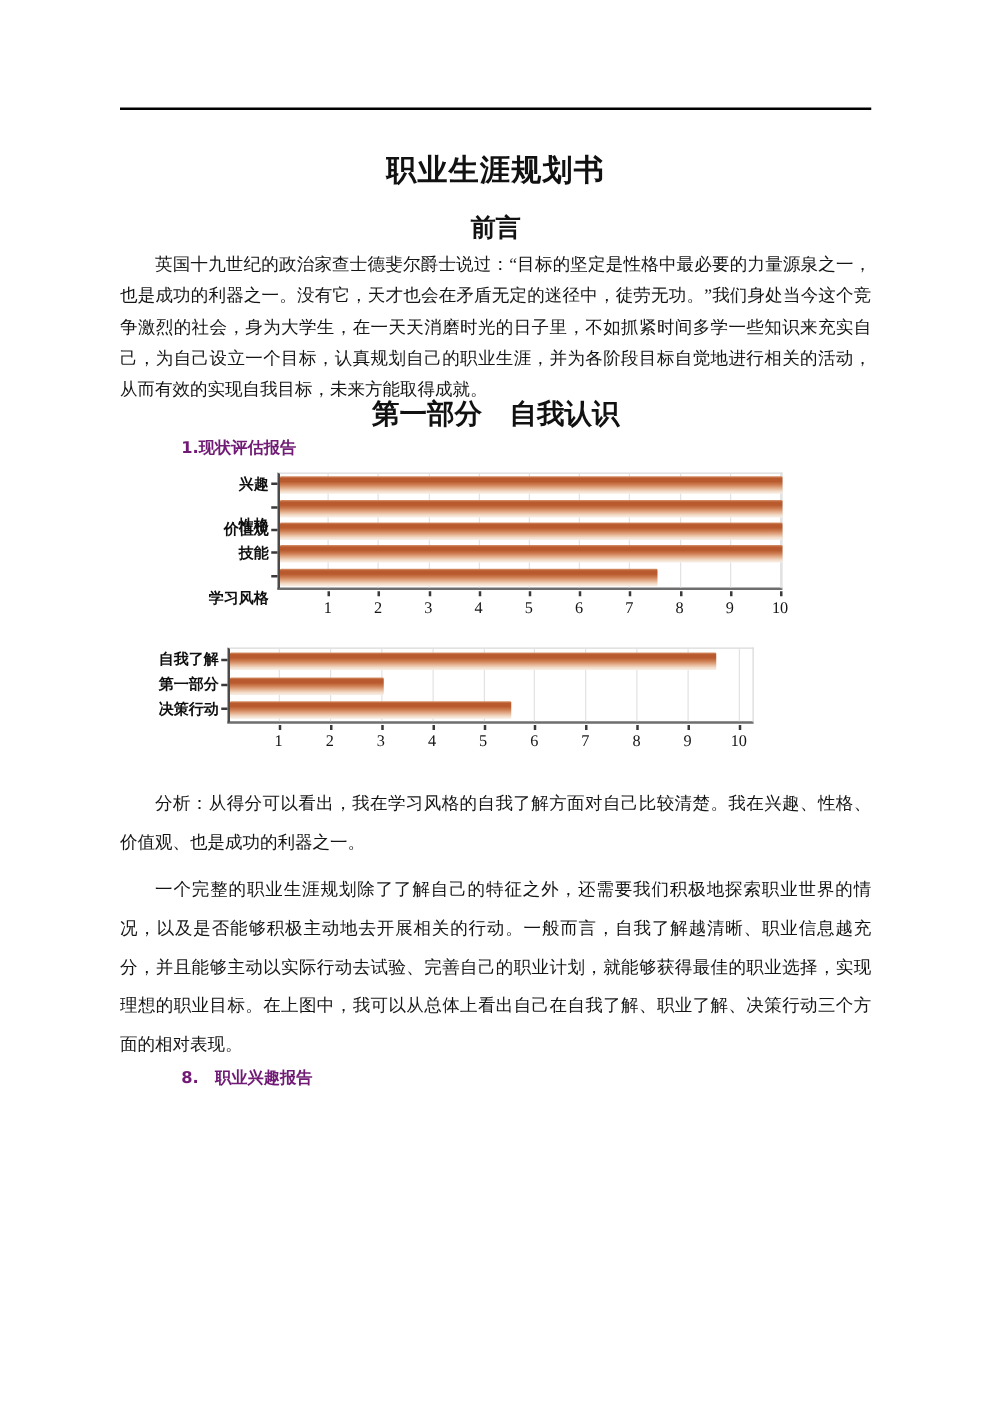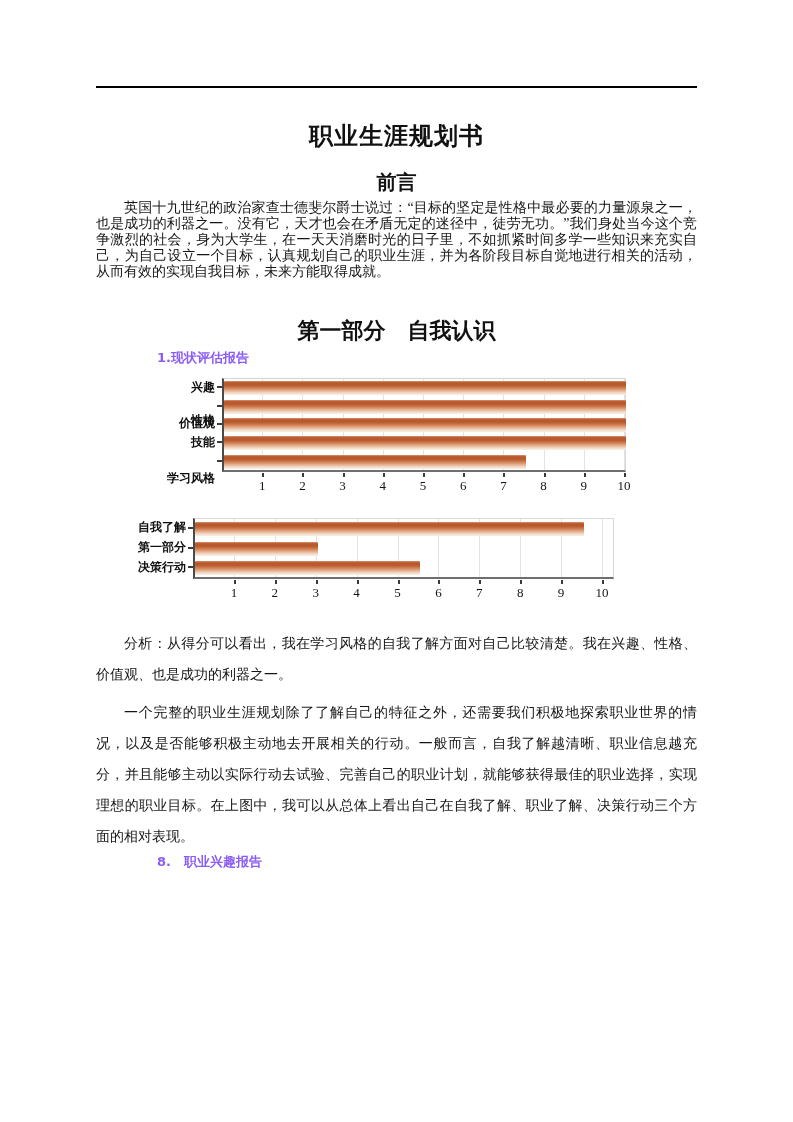"英国十九世纪的政治家查士德斐尔爵士说过：“目标的坚定是性格中最必要的力量源泉之一" .para1 { line-height: 16px -> 25px }
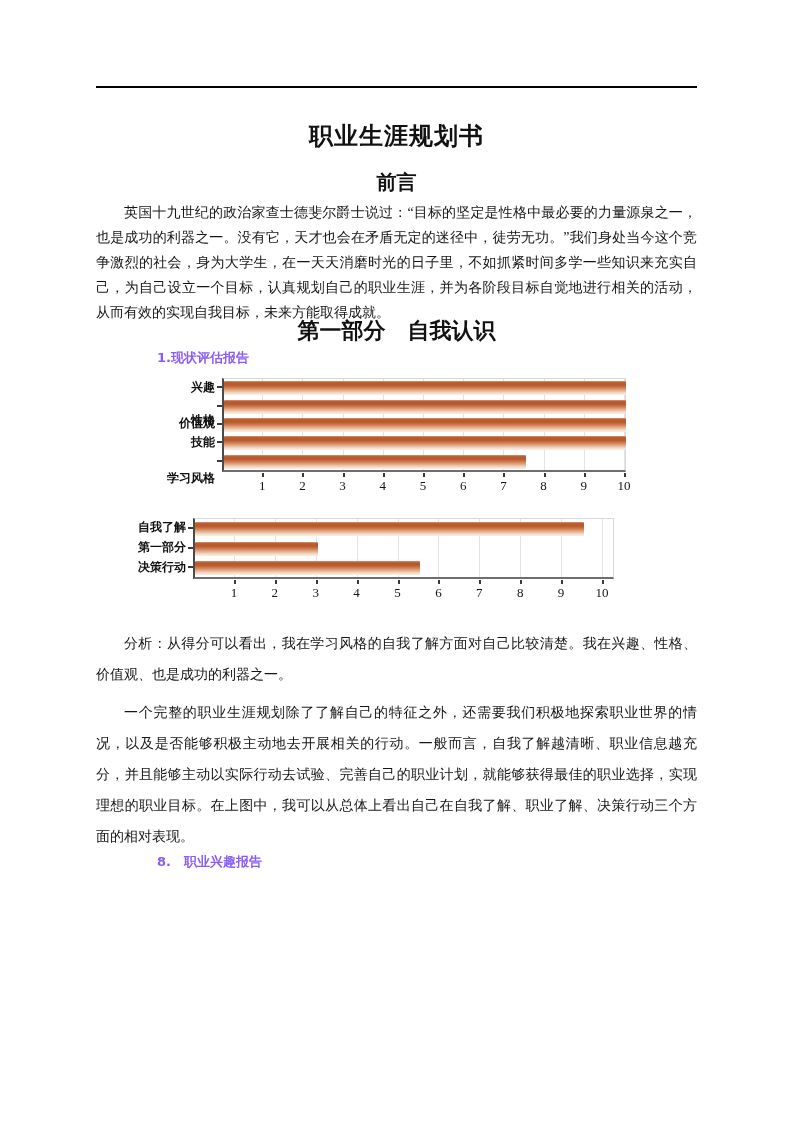"1.现状评估报告" .subhead { color: #8b5cf6 -> #701a75; margin-left: 12px -> none }
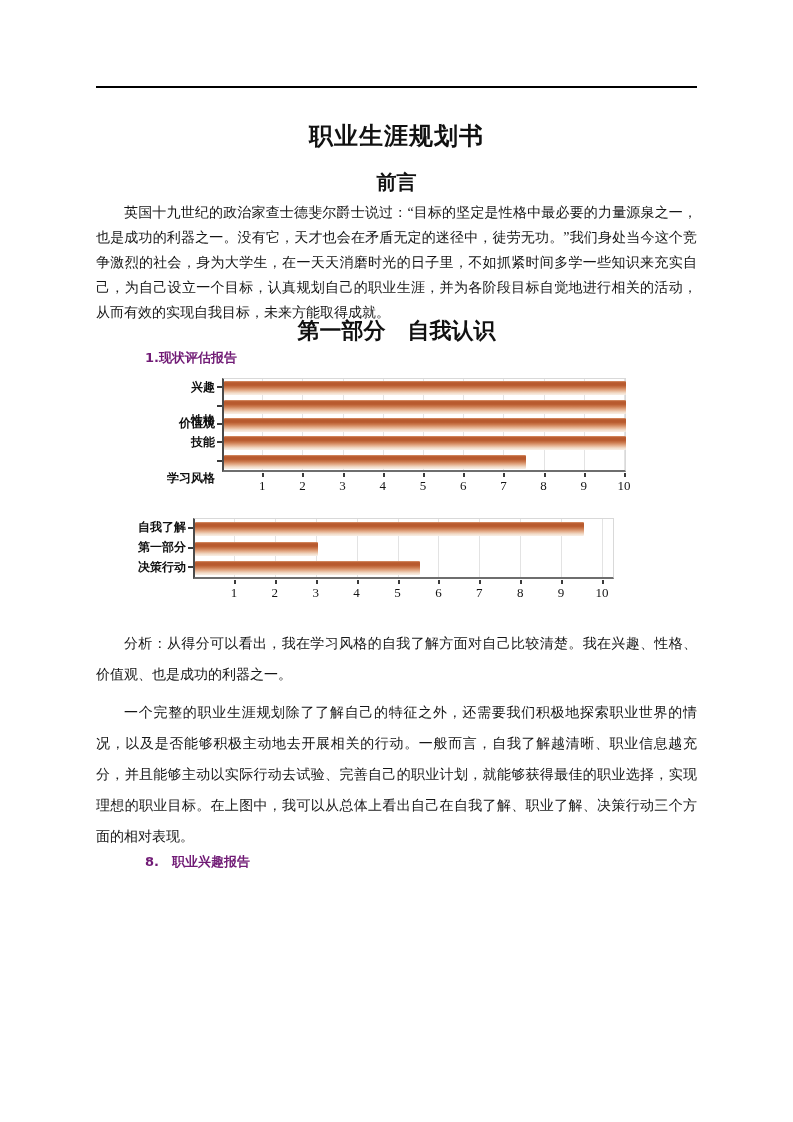"自我了解" .chart2 { left: 137px -> 126px }
